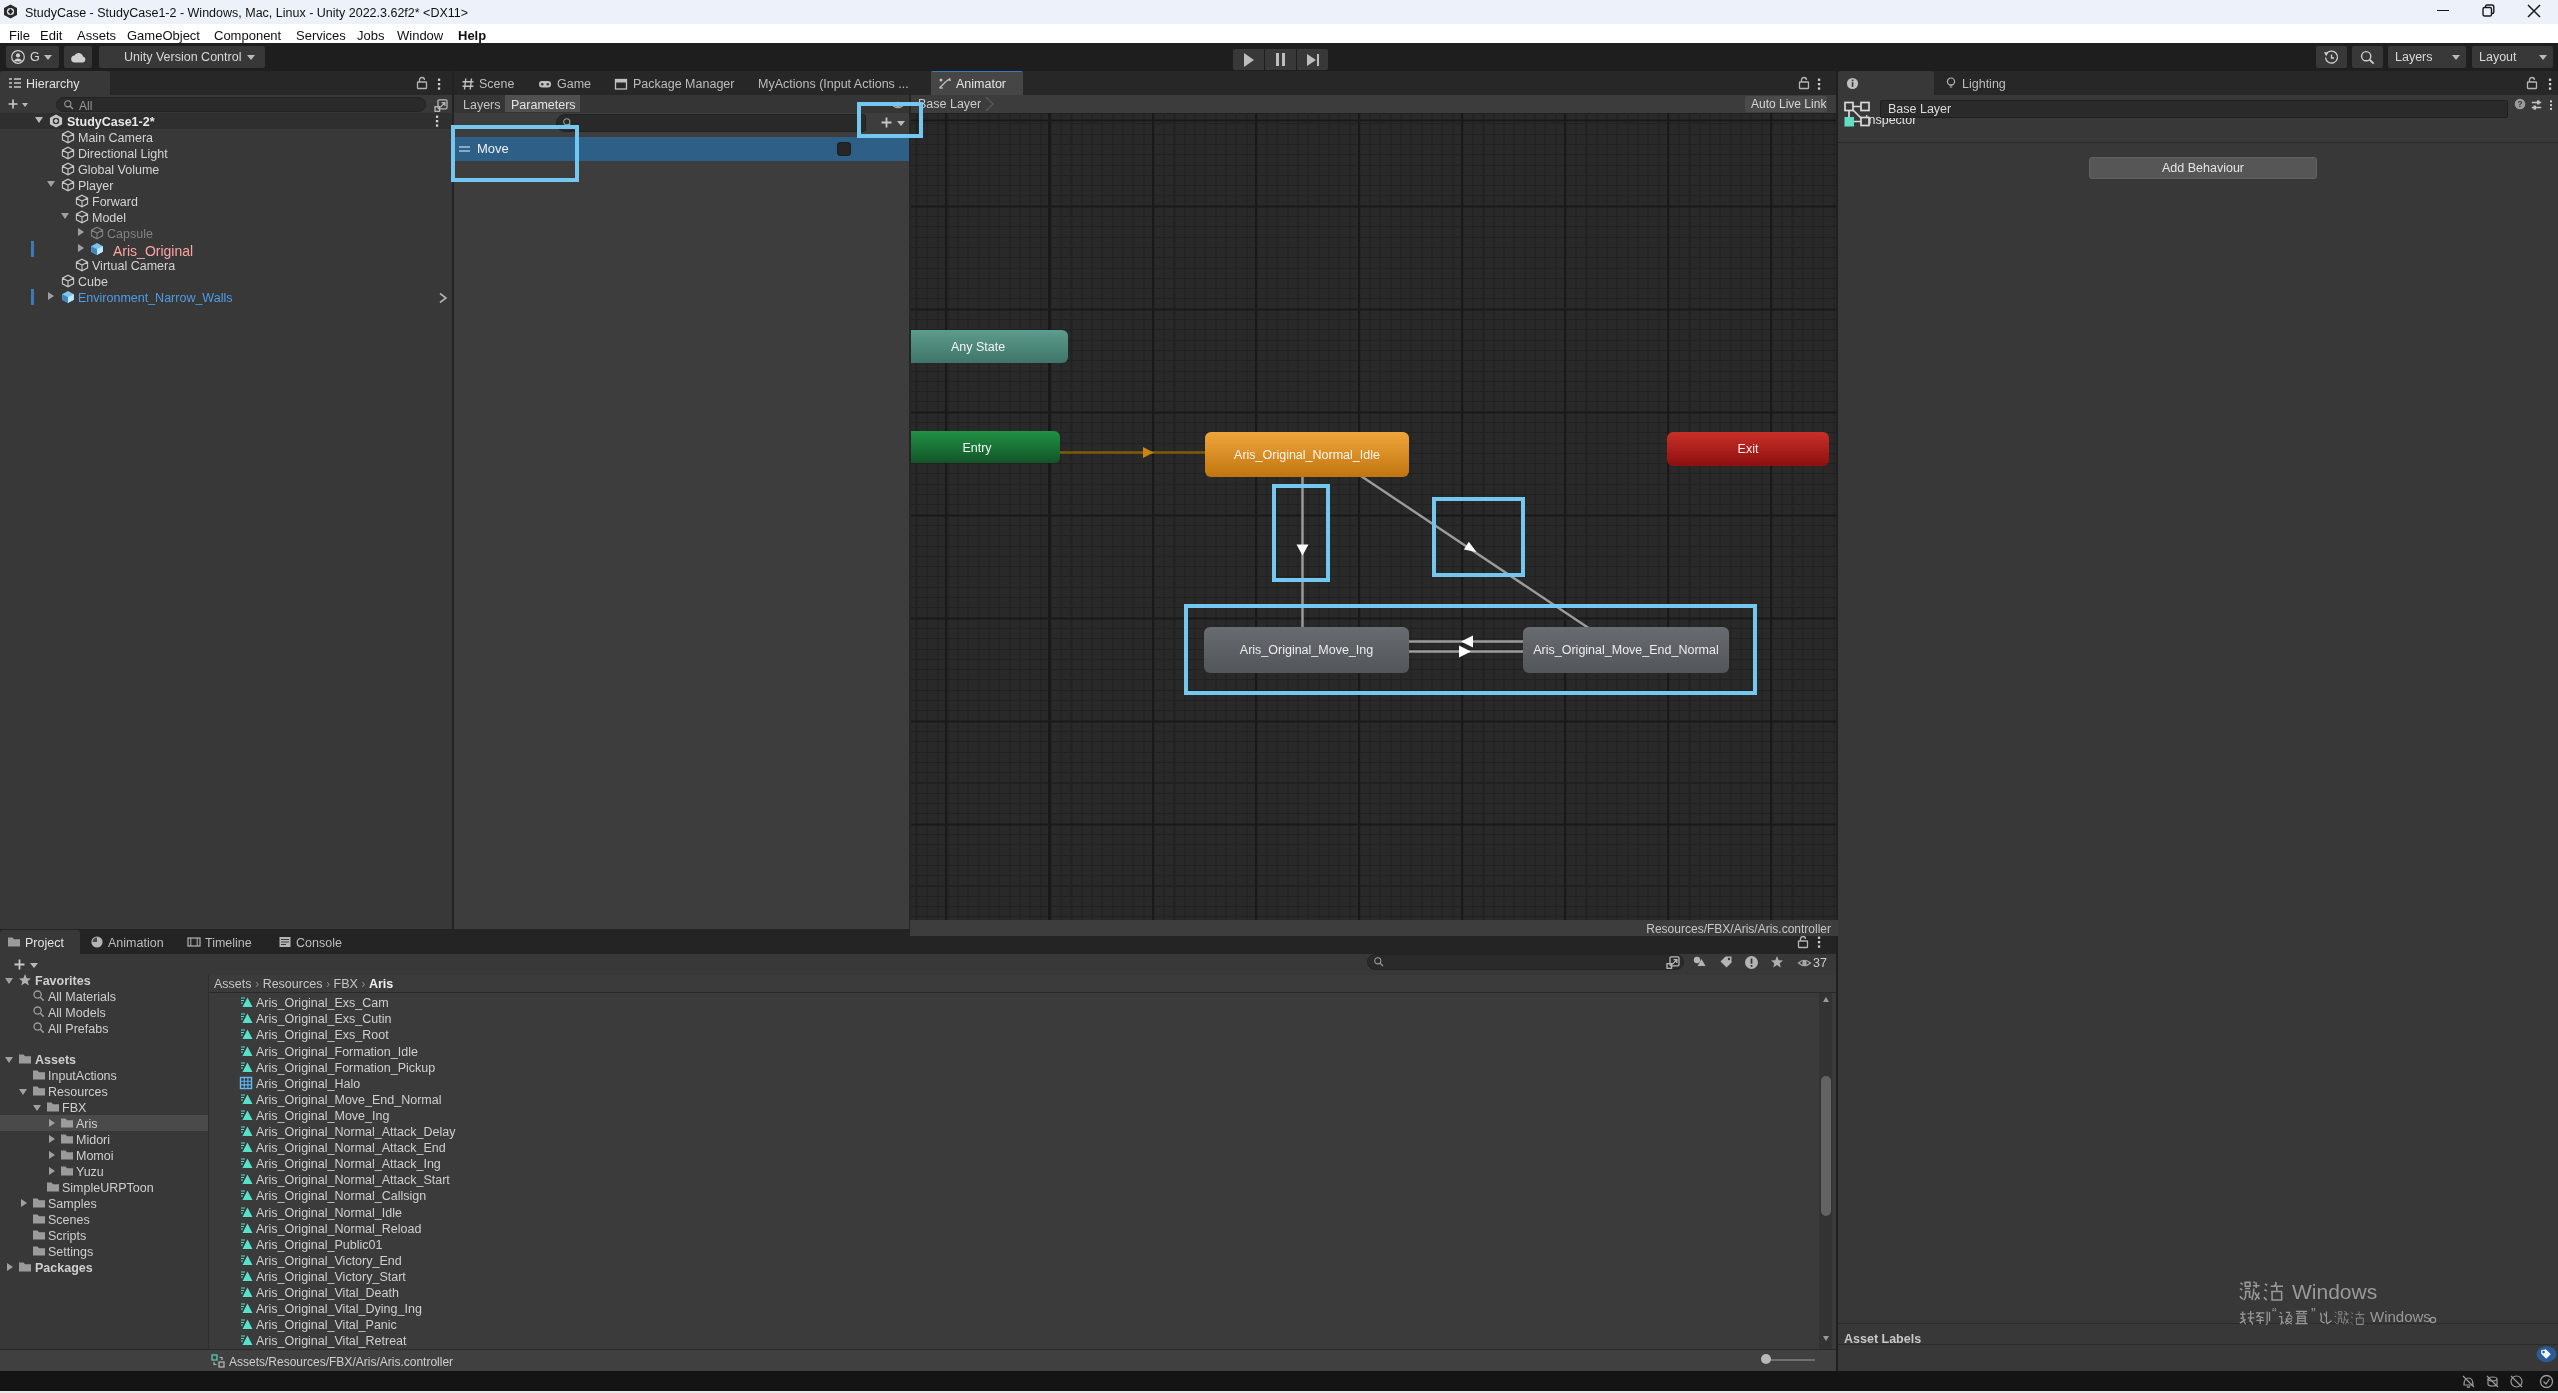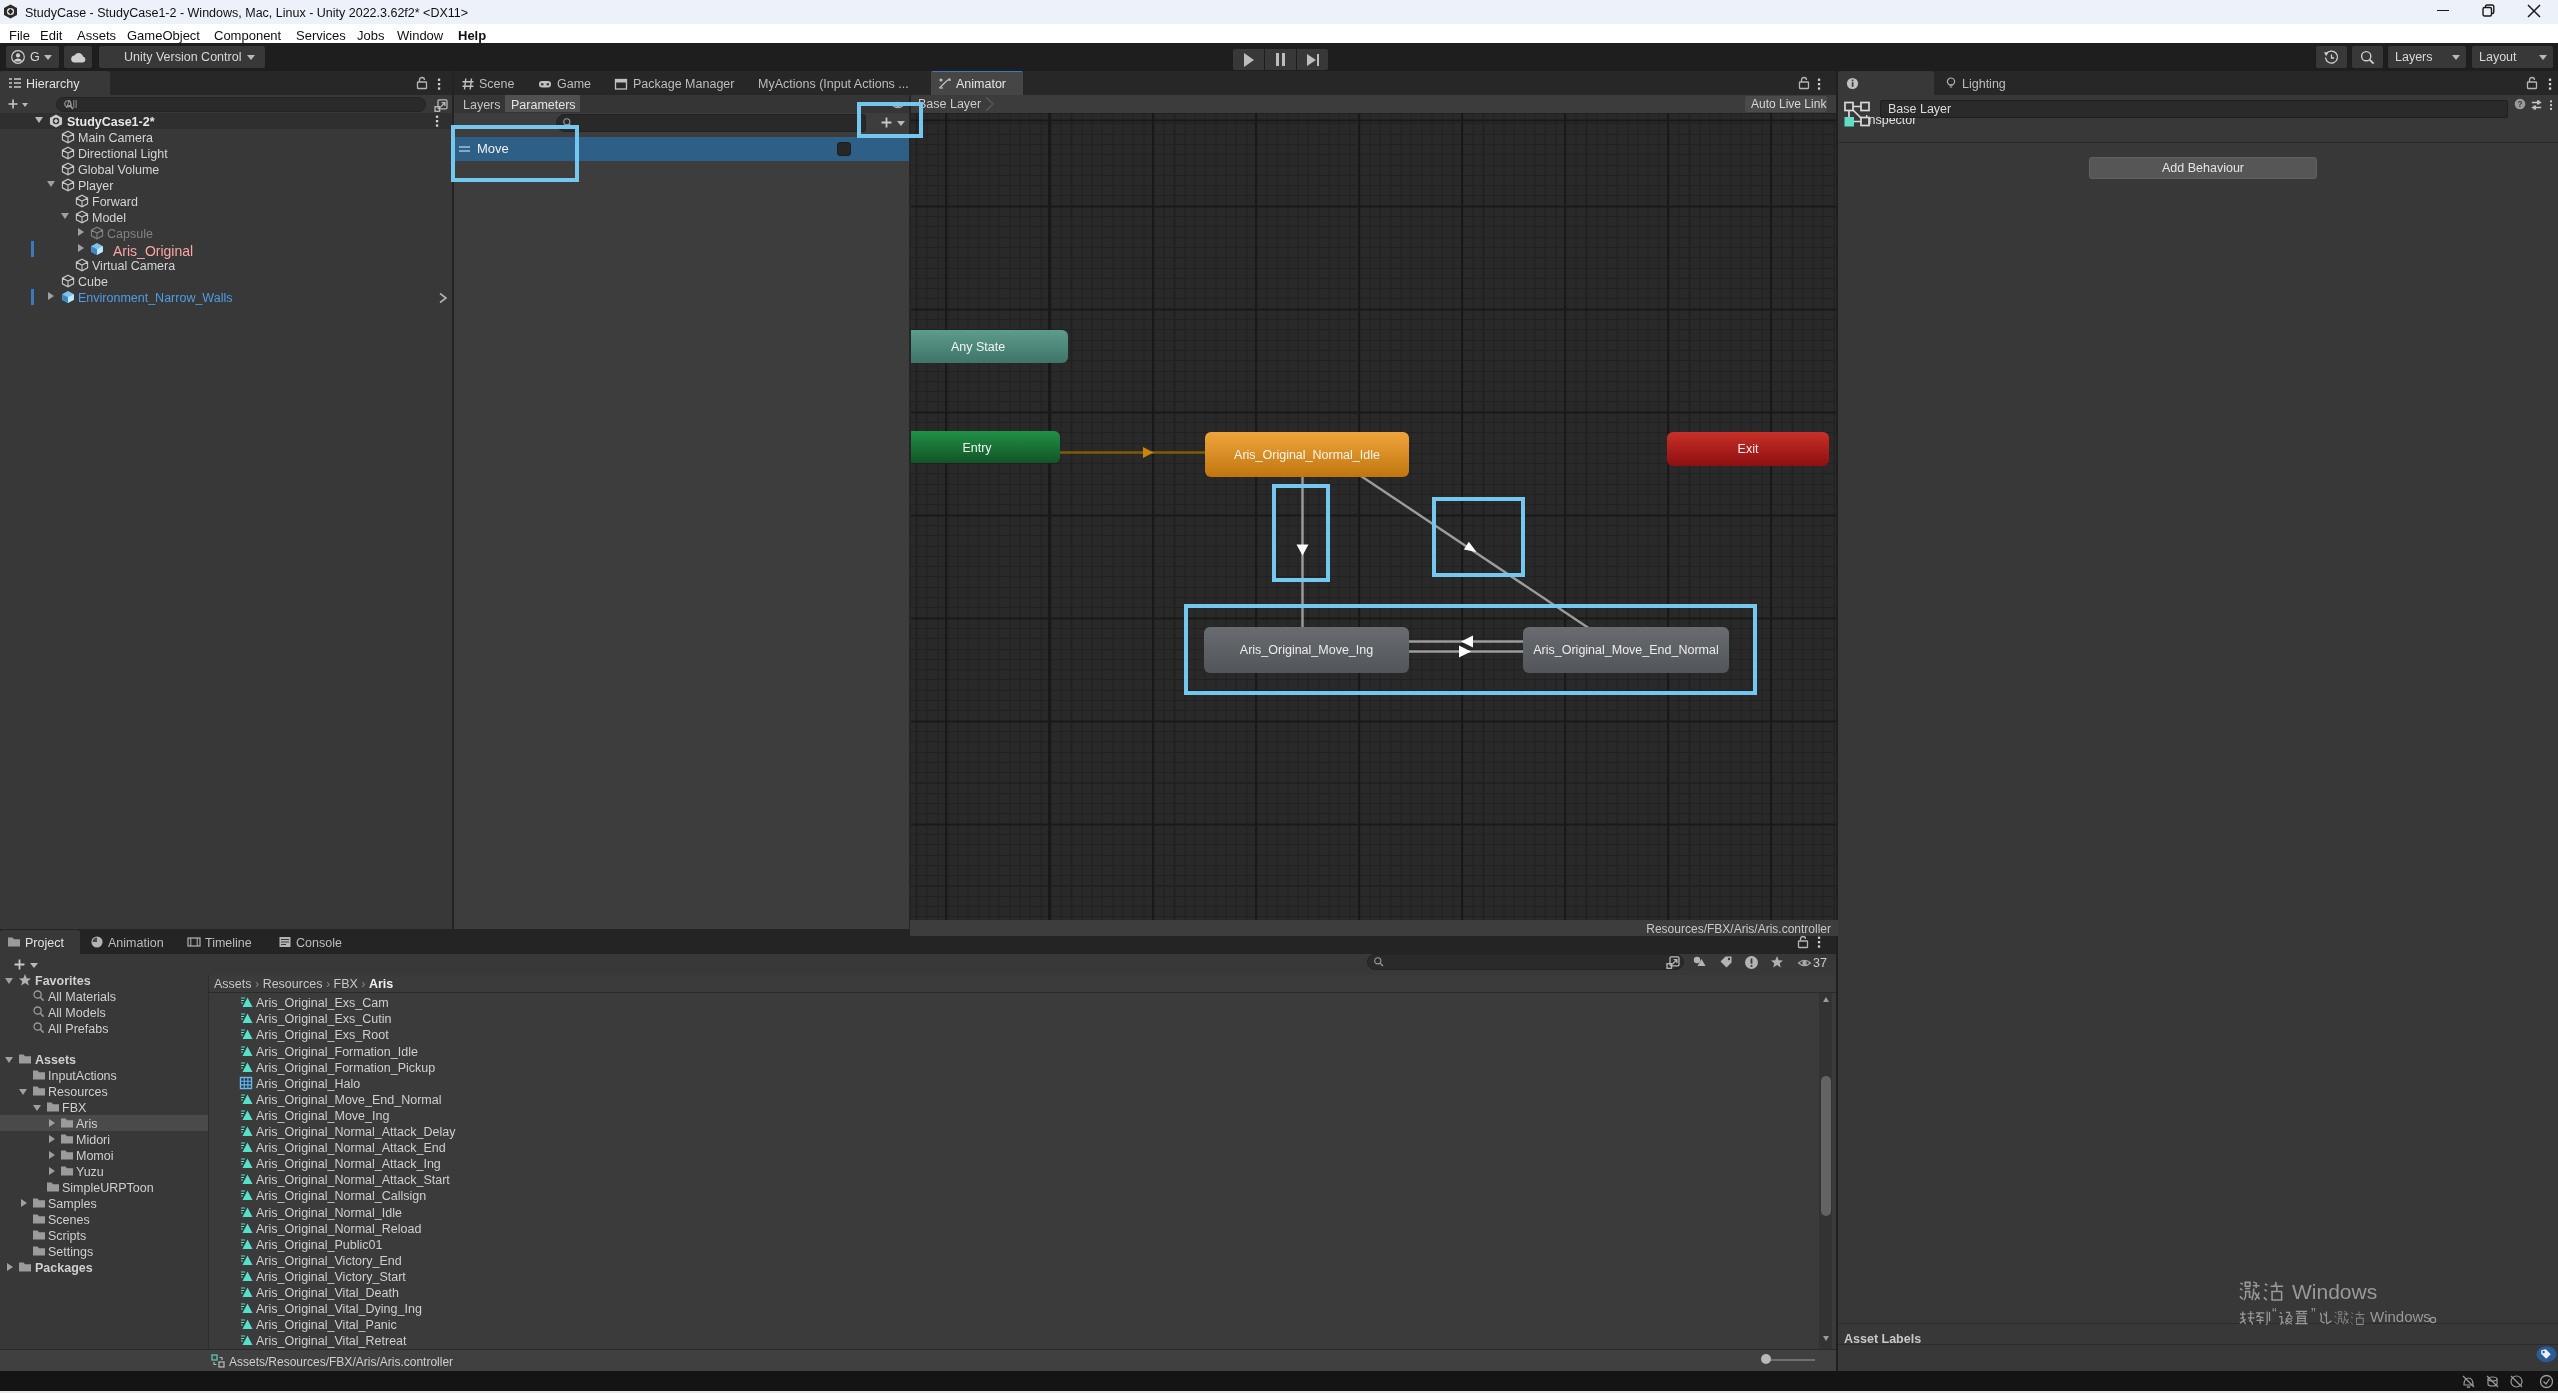"All" div.abs { font-size: 10px -> 12px; left: 66px -> 79px }
